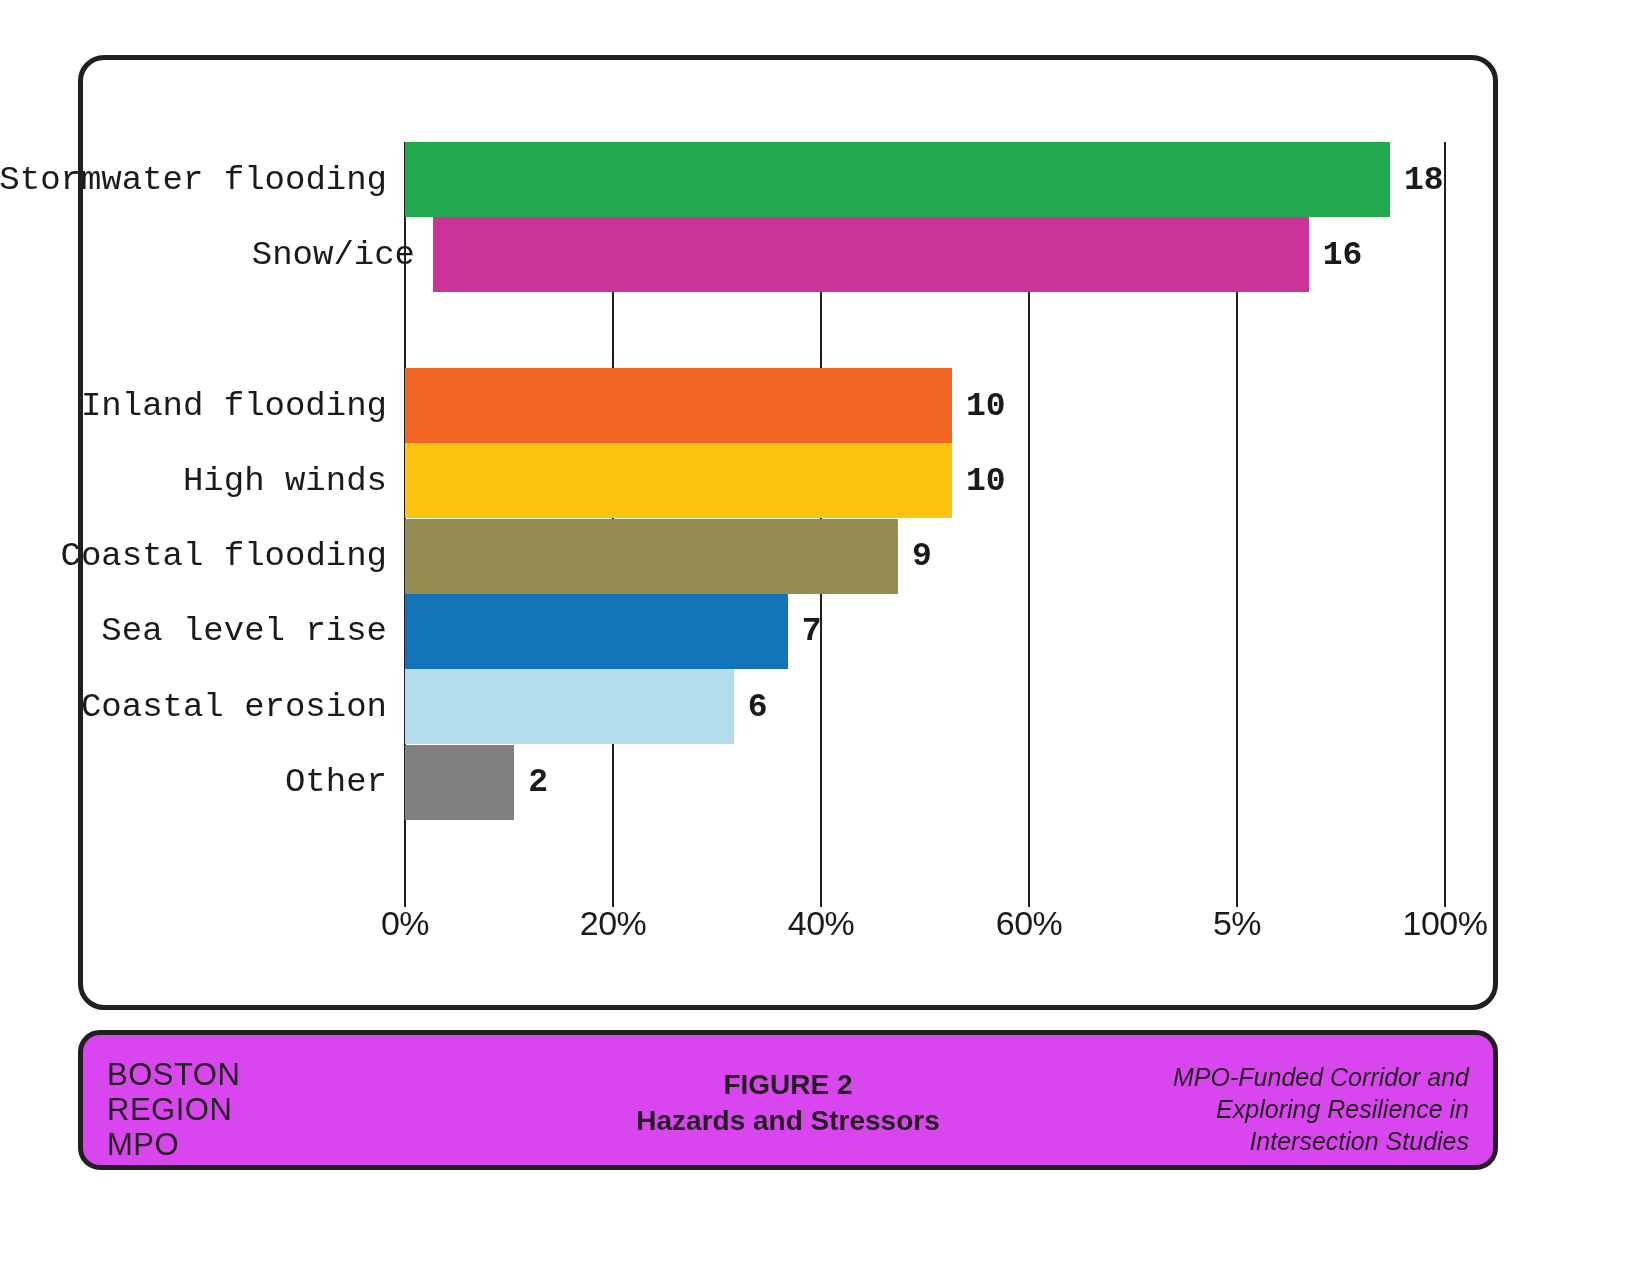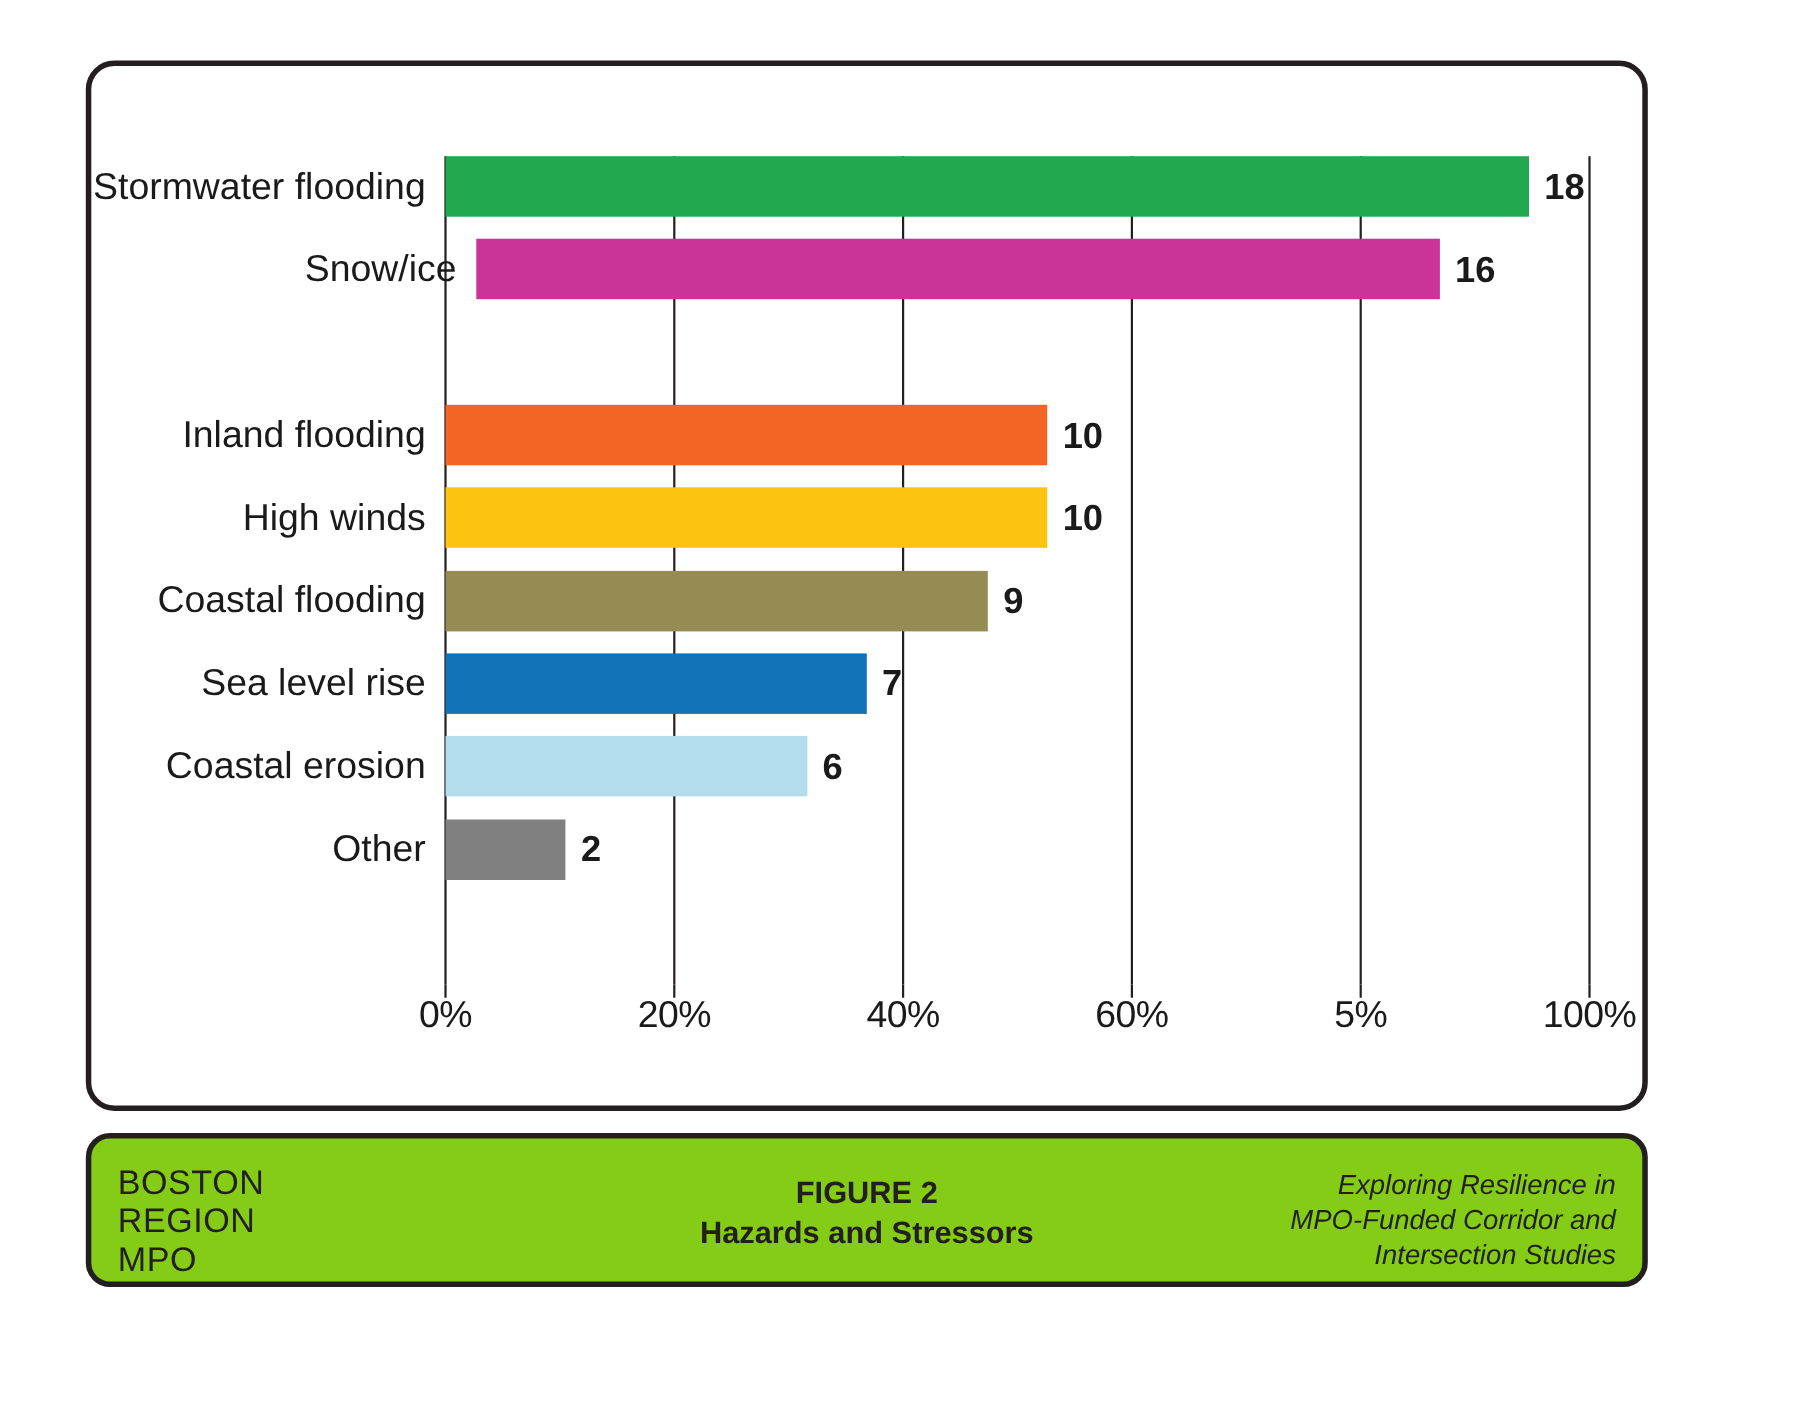"Stormwater flooding" .row { font-family: none -> Liberation Mono, monospace; height: 55px -> 75px }
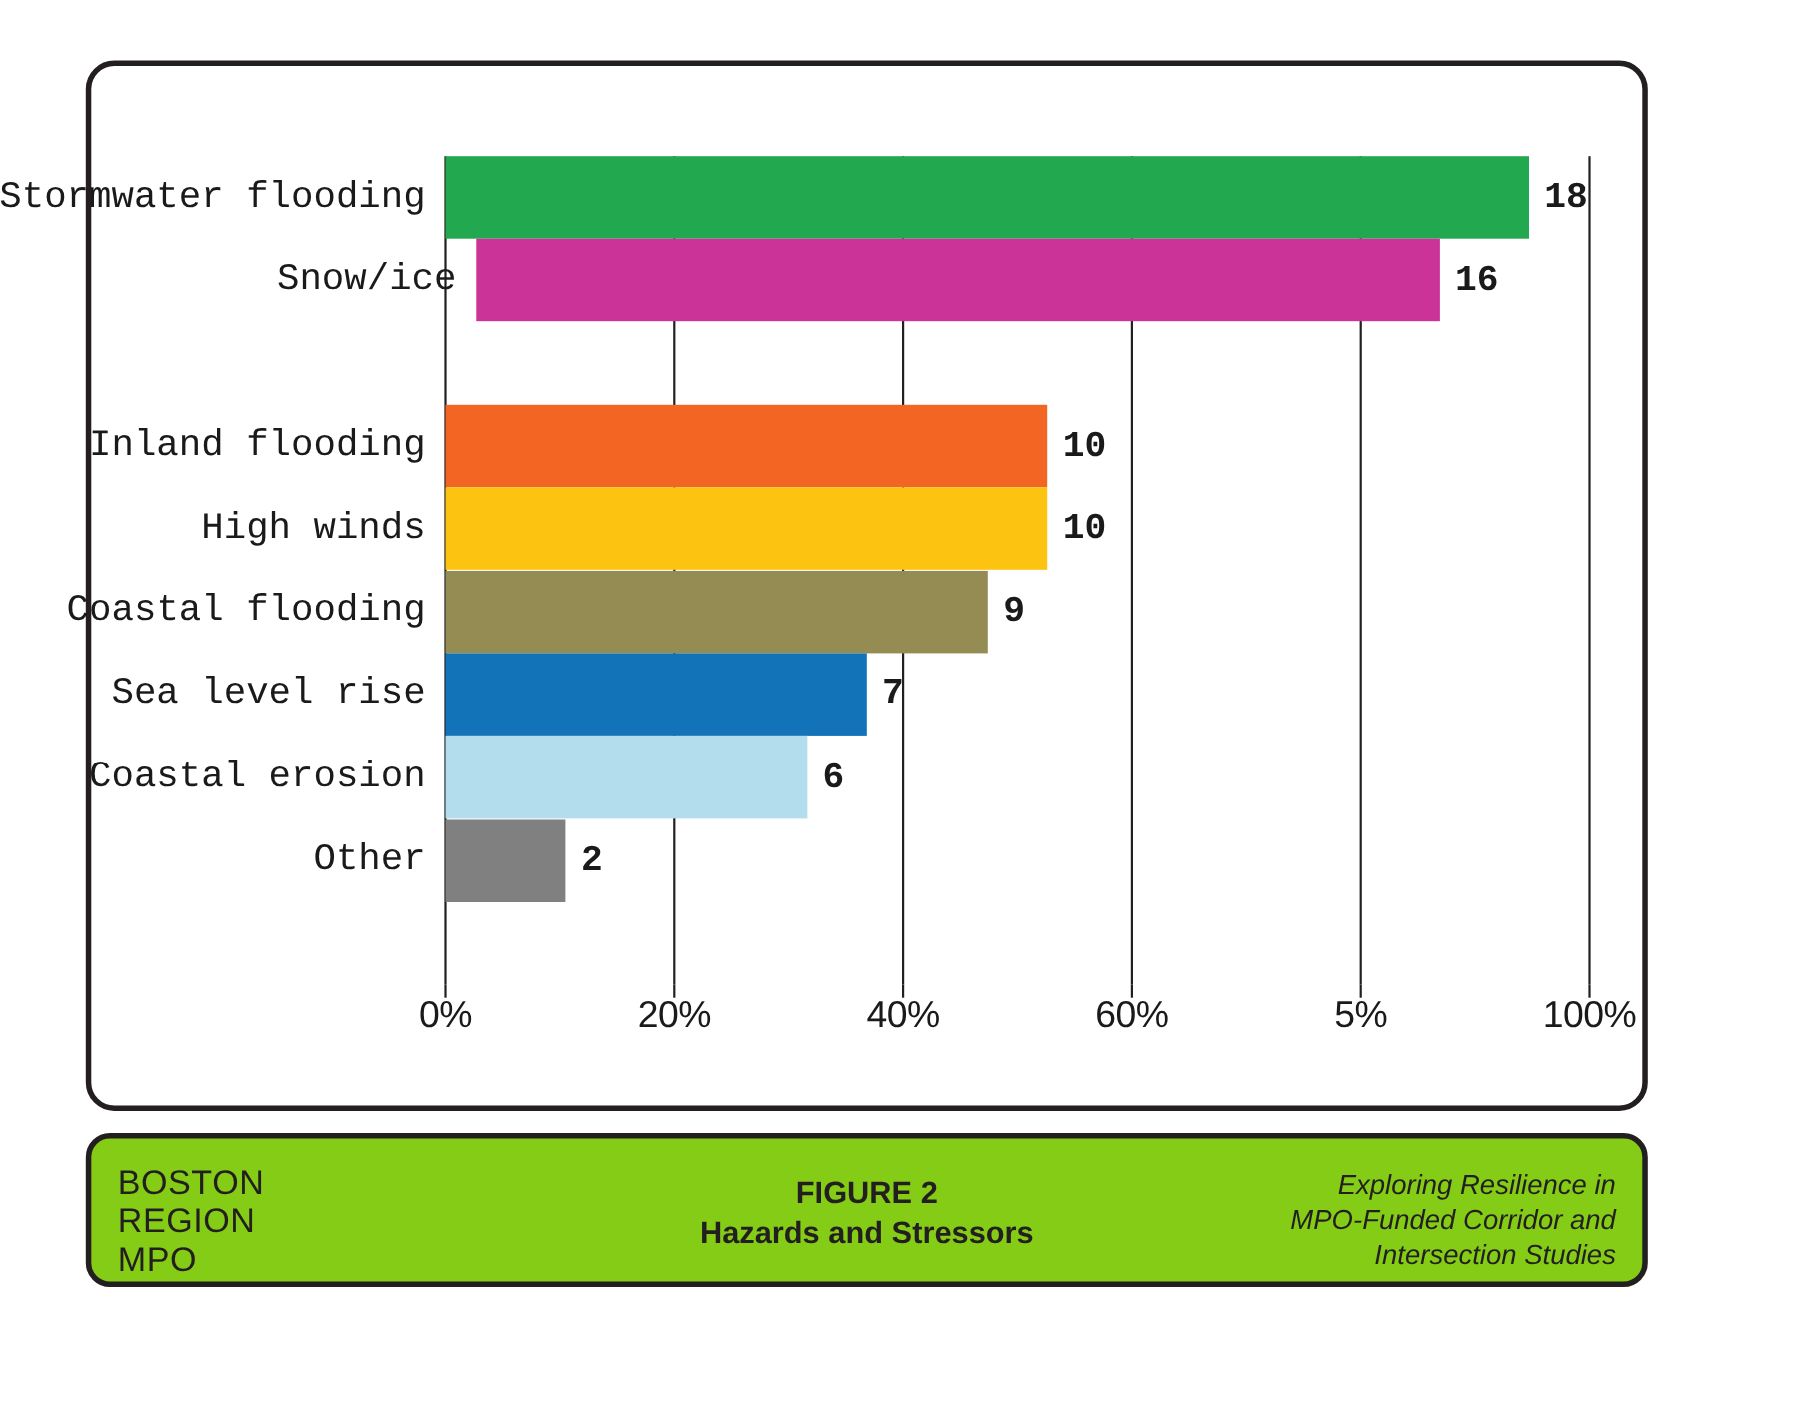"BOSTON" .footer-panel { background: #84cc16 -> #d946ef }
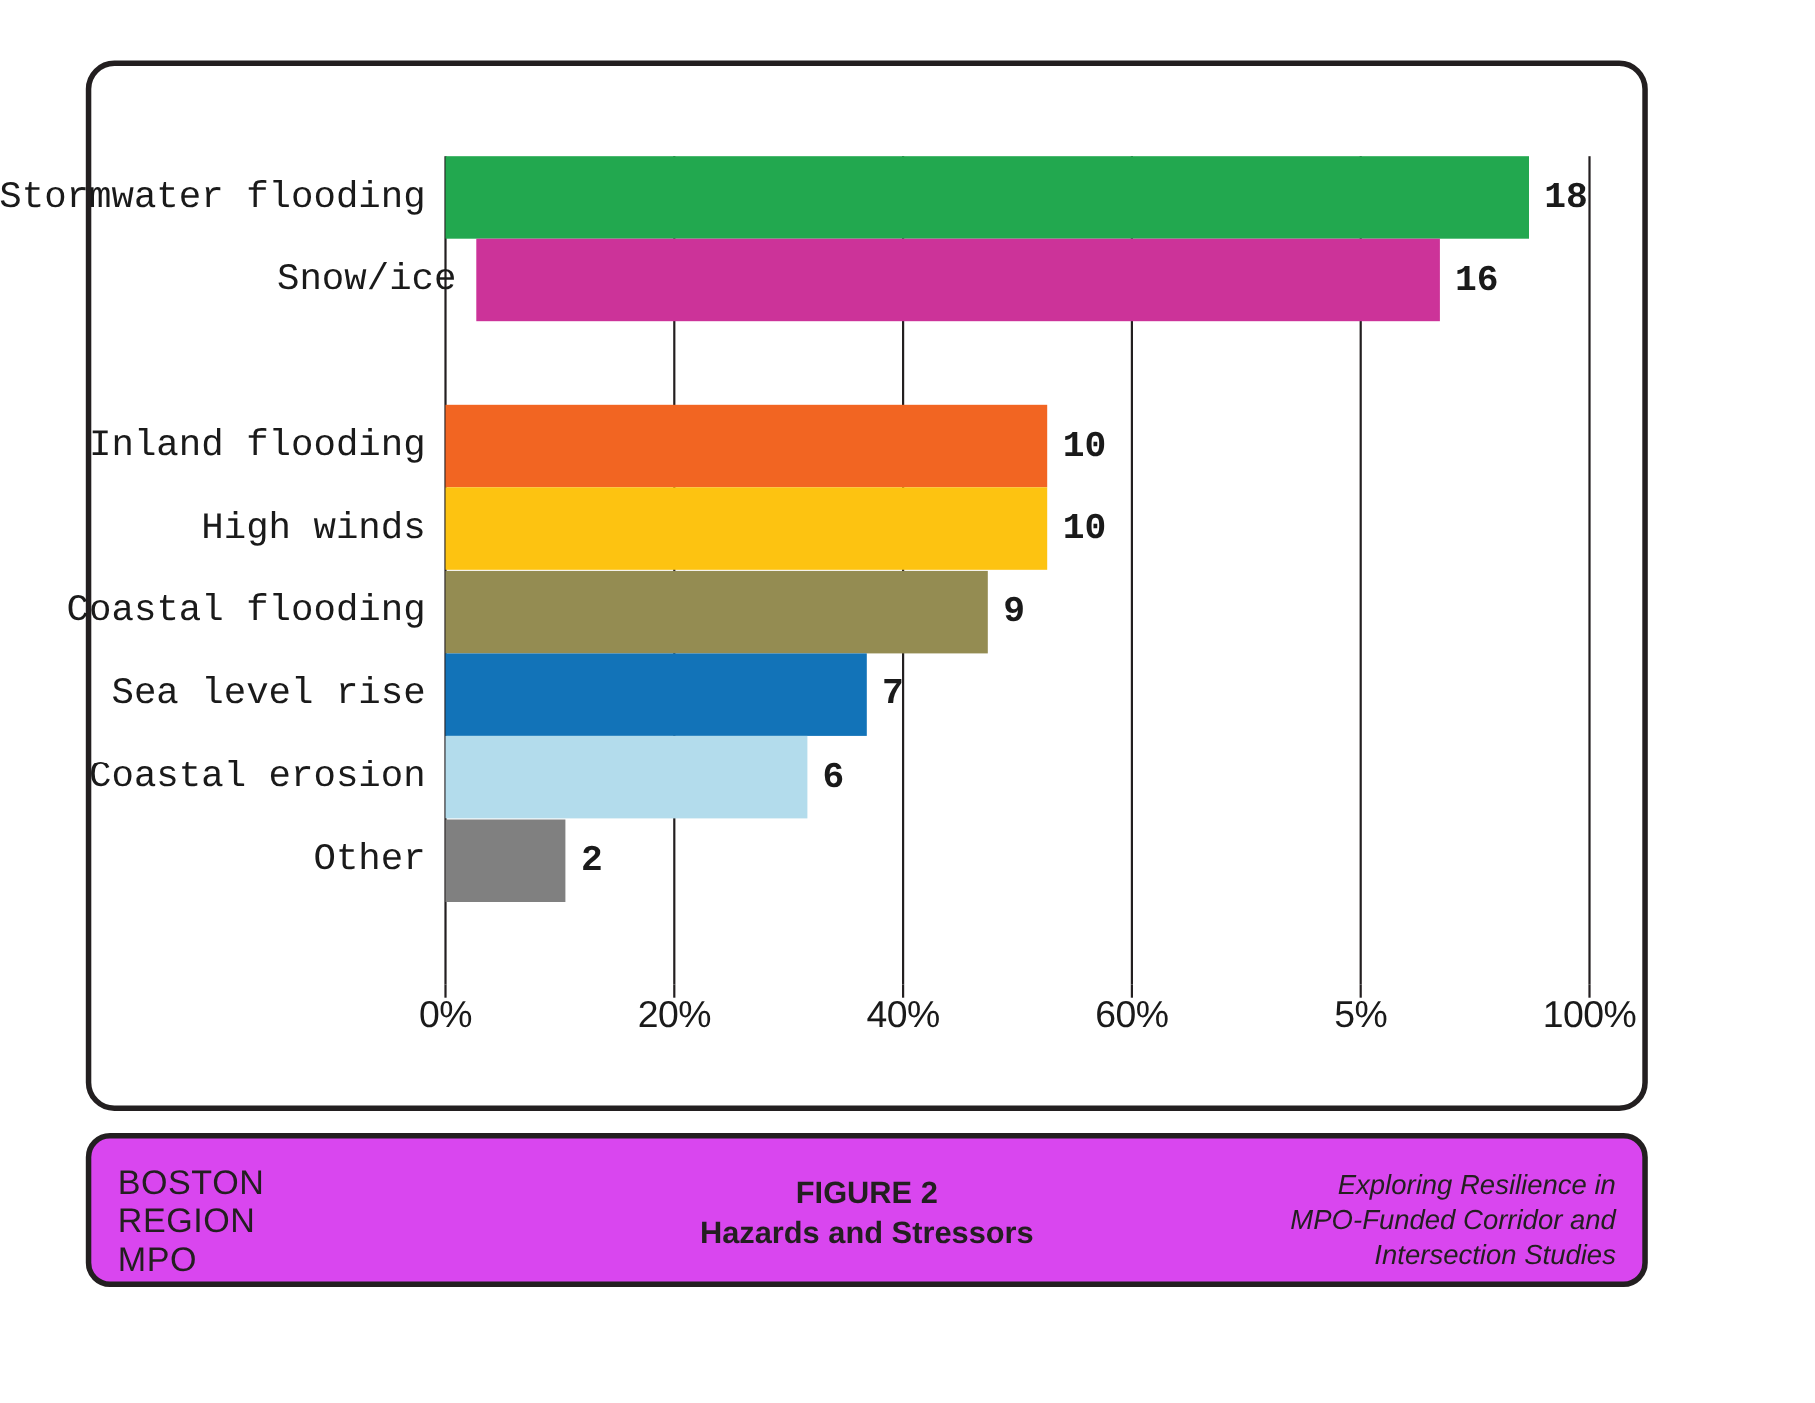"Exploring Resilience in" div { order: before "MPO-Funded Corridor and" -> after "MPO-Funded Corridor and" }
